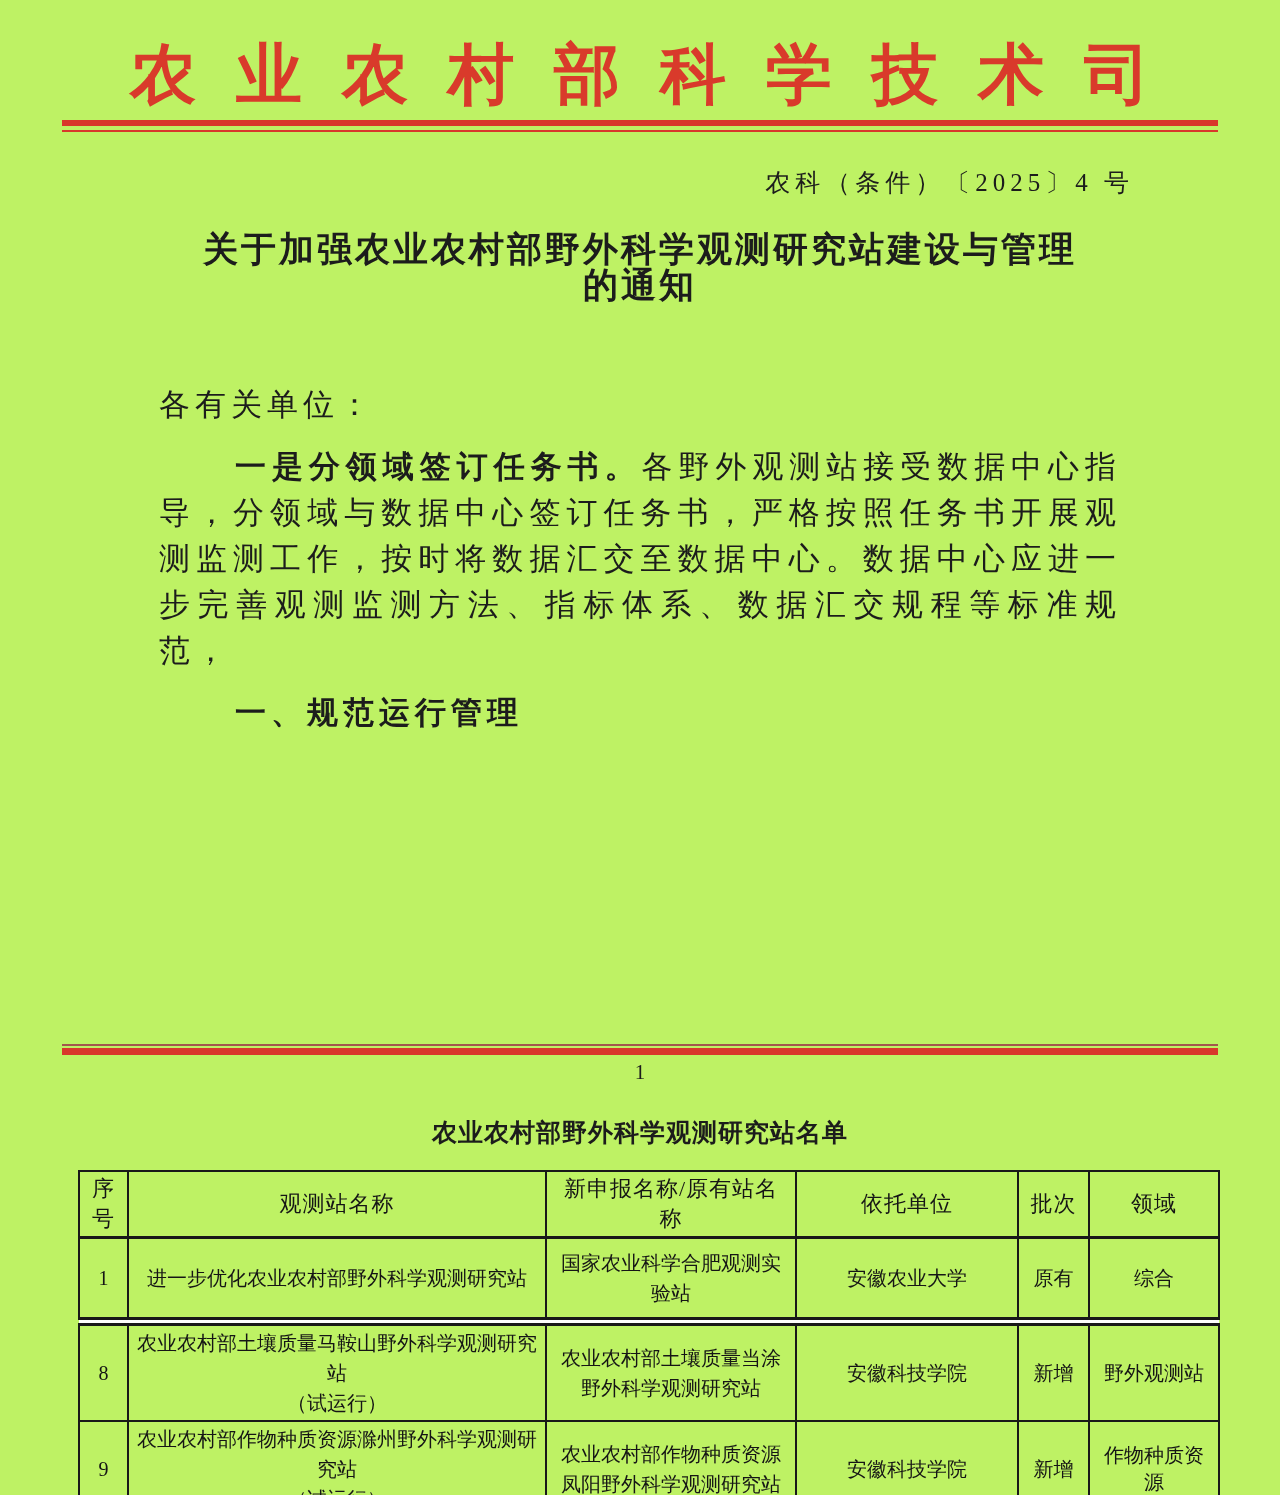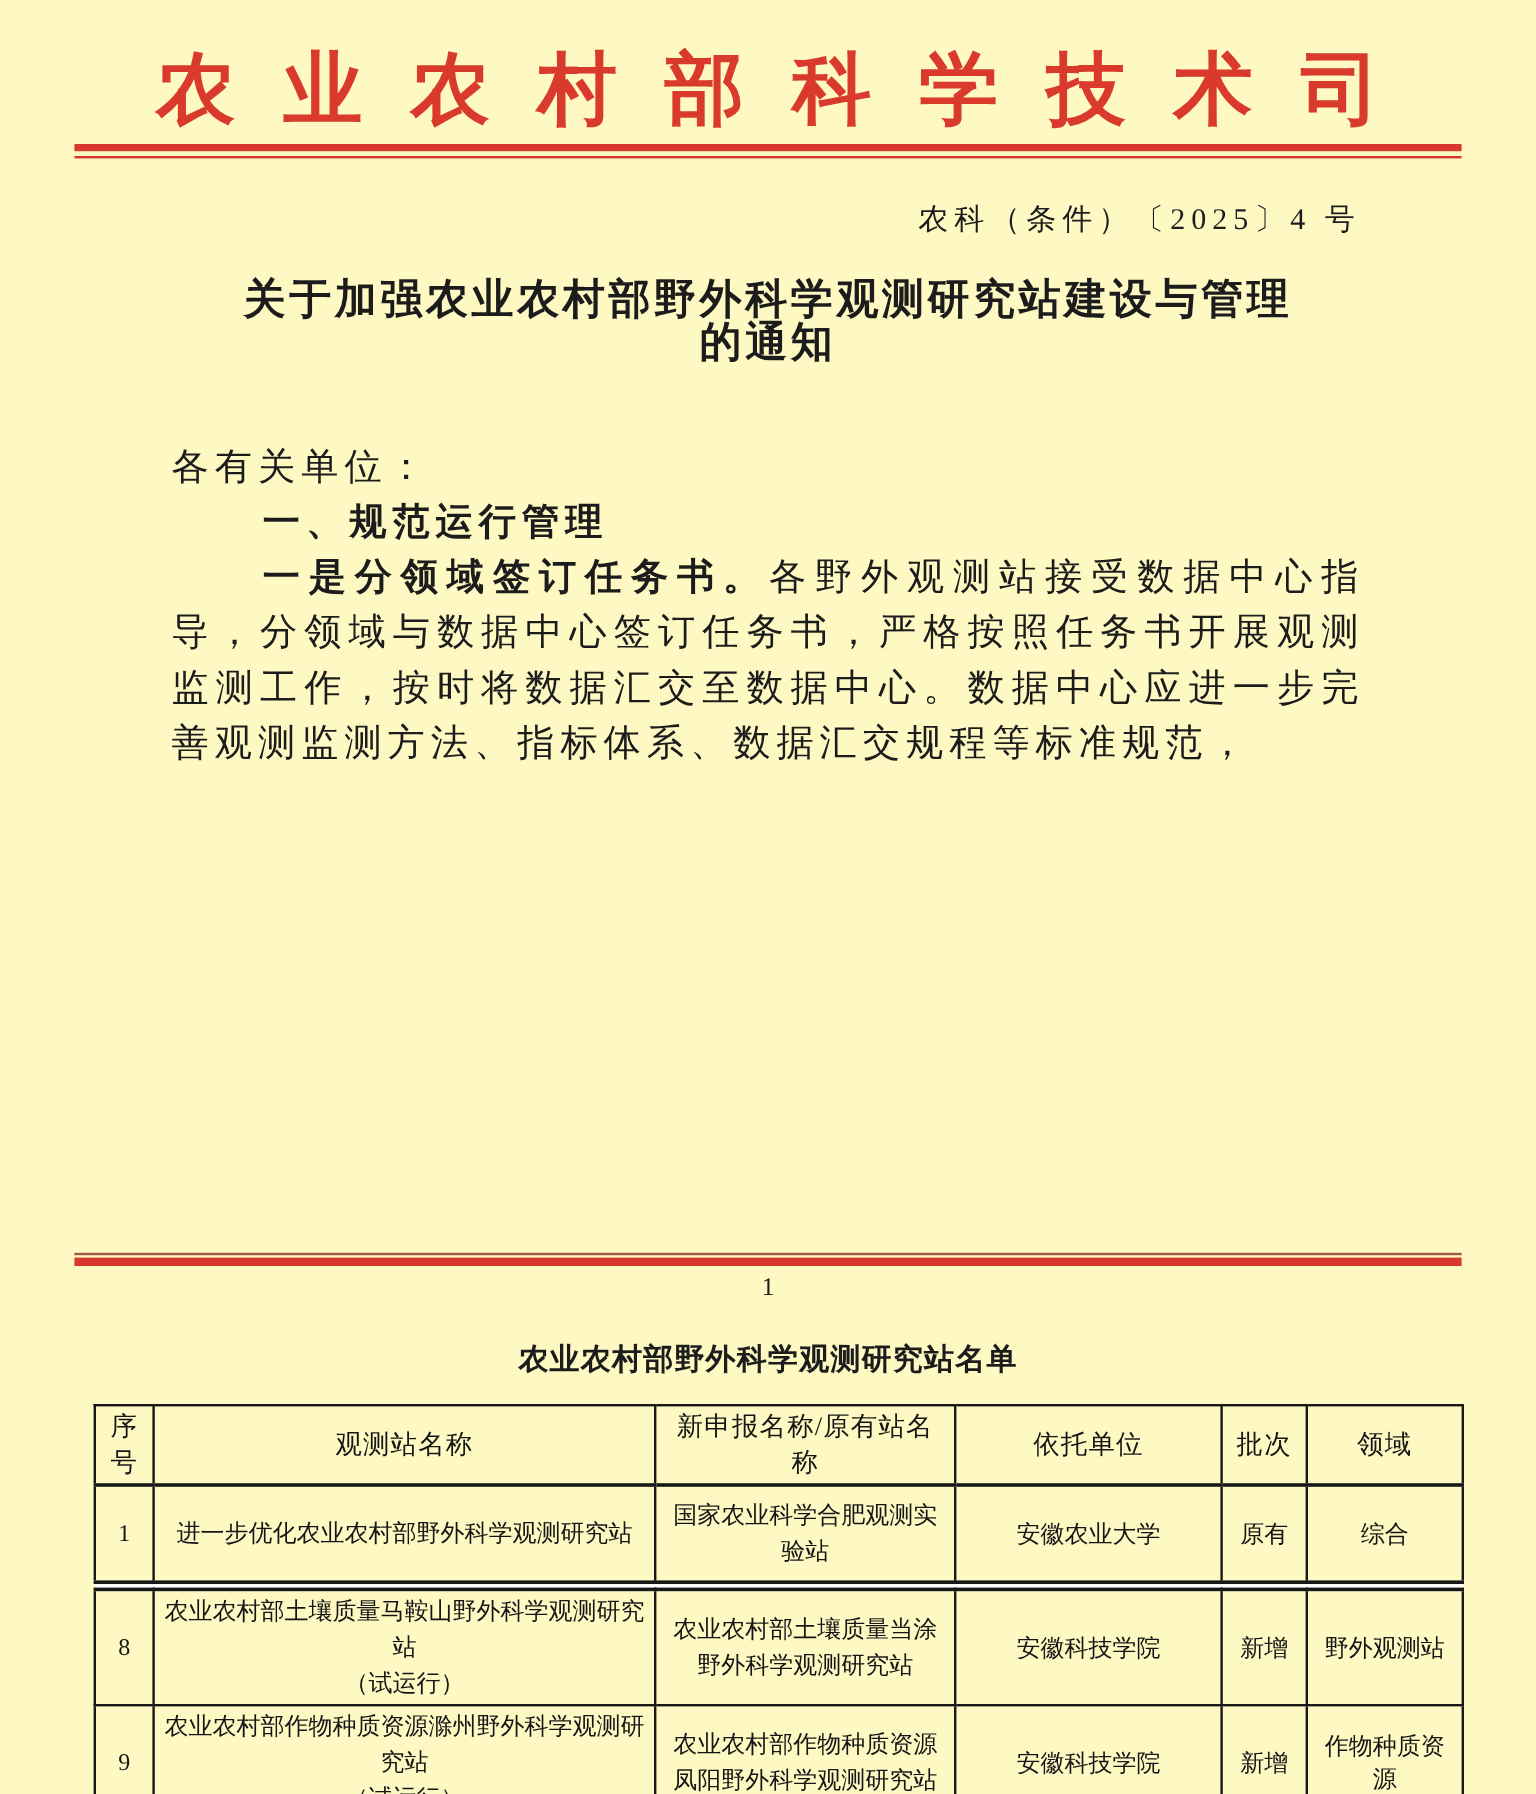"农业农村部科学技术司" .page { background: #fef9c3 -> #bef264 }
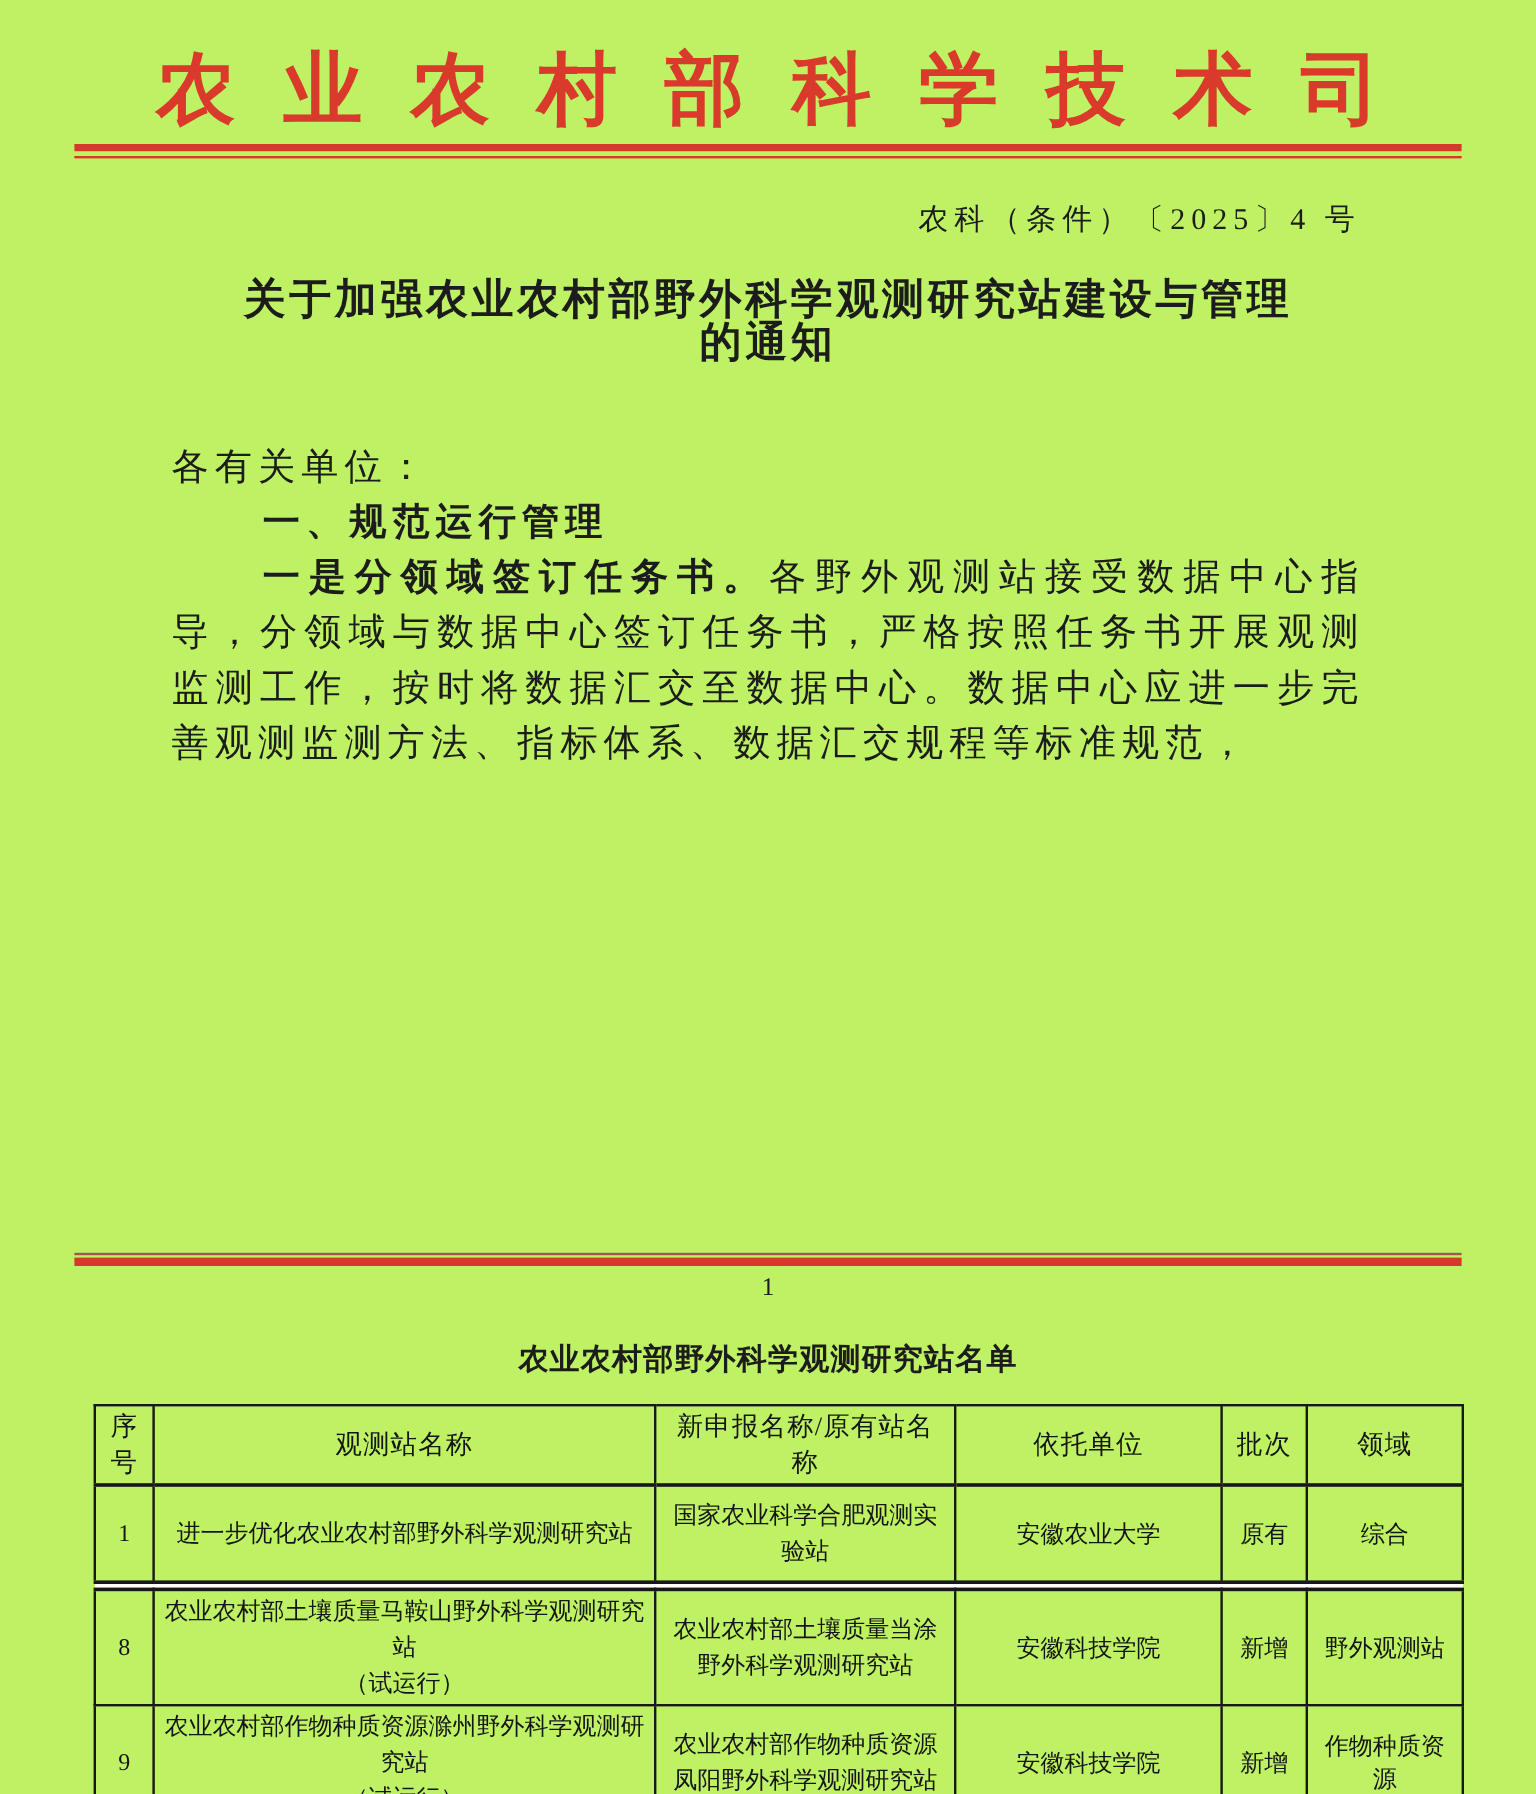"各有关单位：" .body-text p { margin: 0 -> 16px }
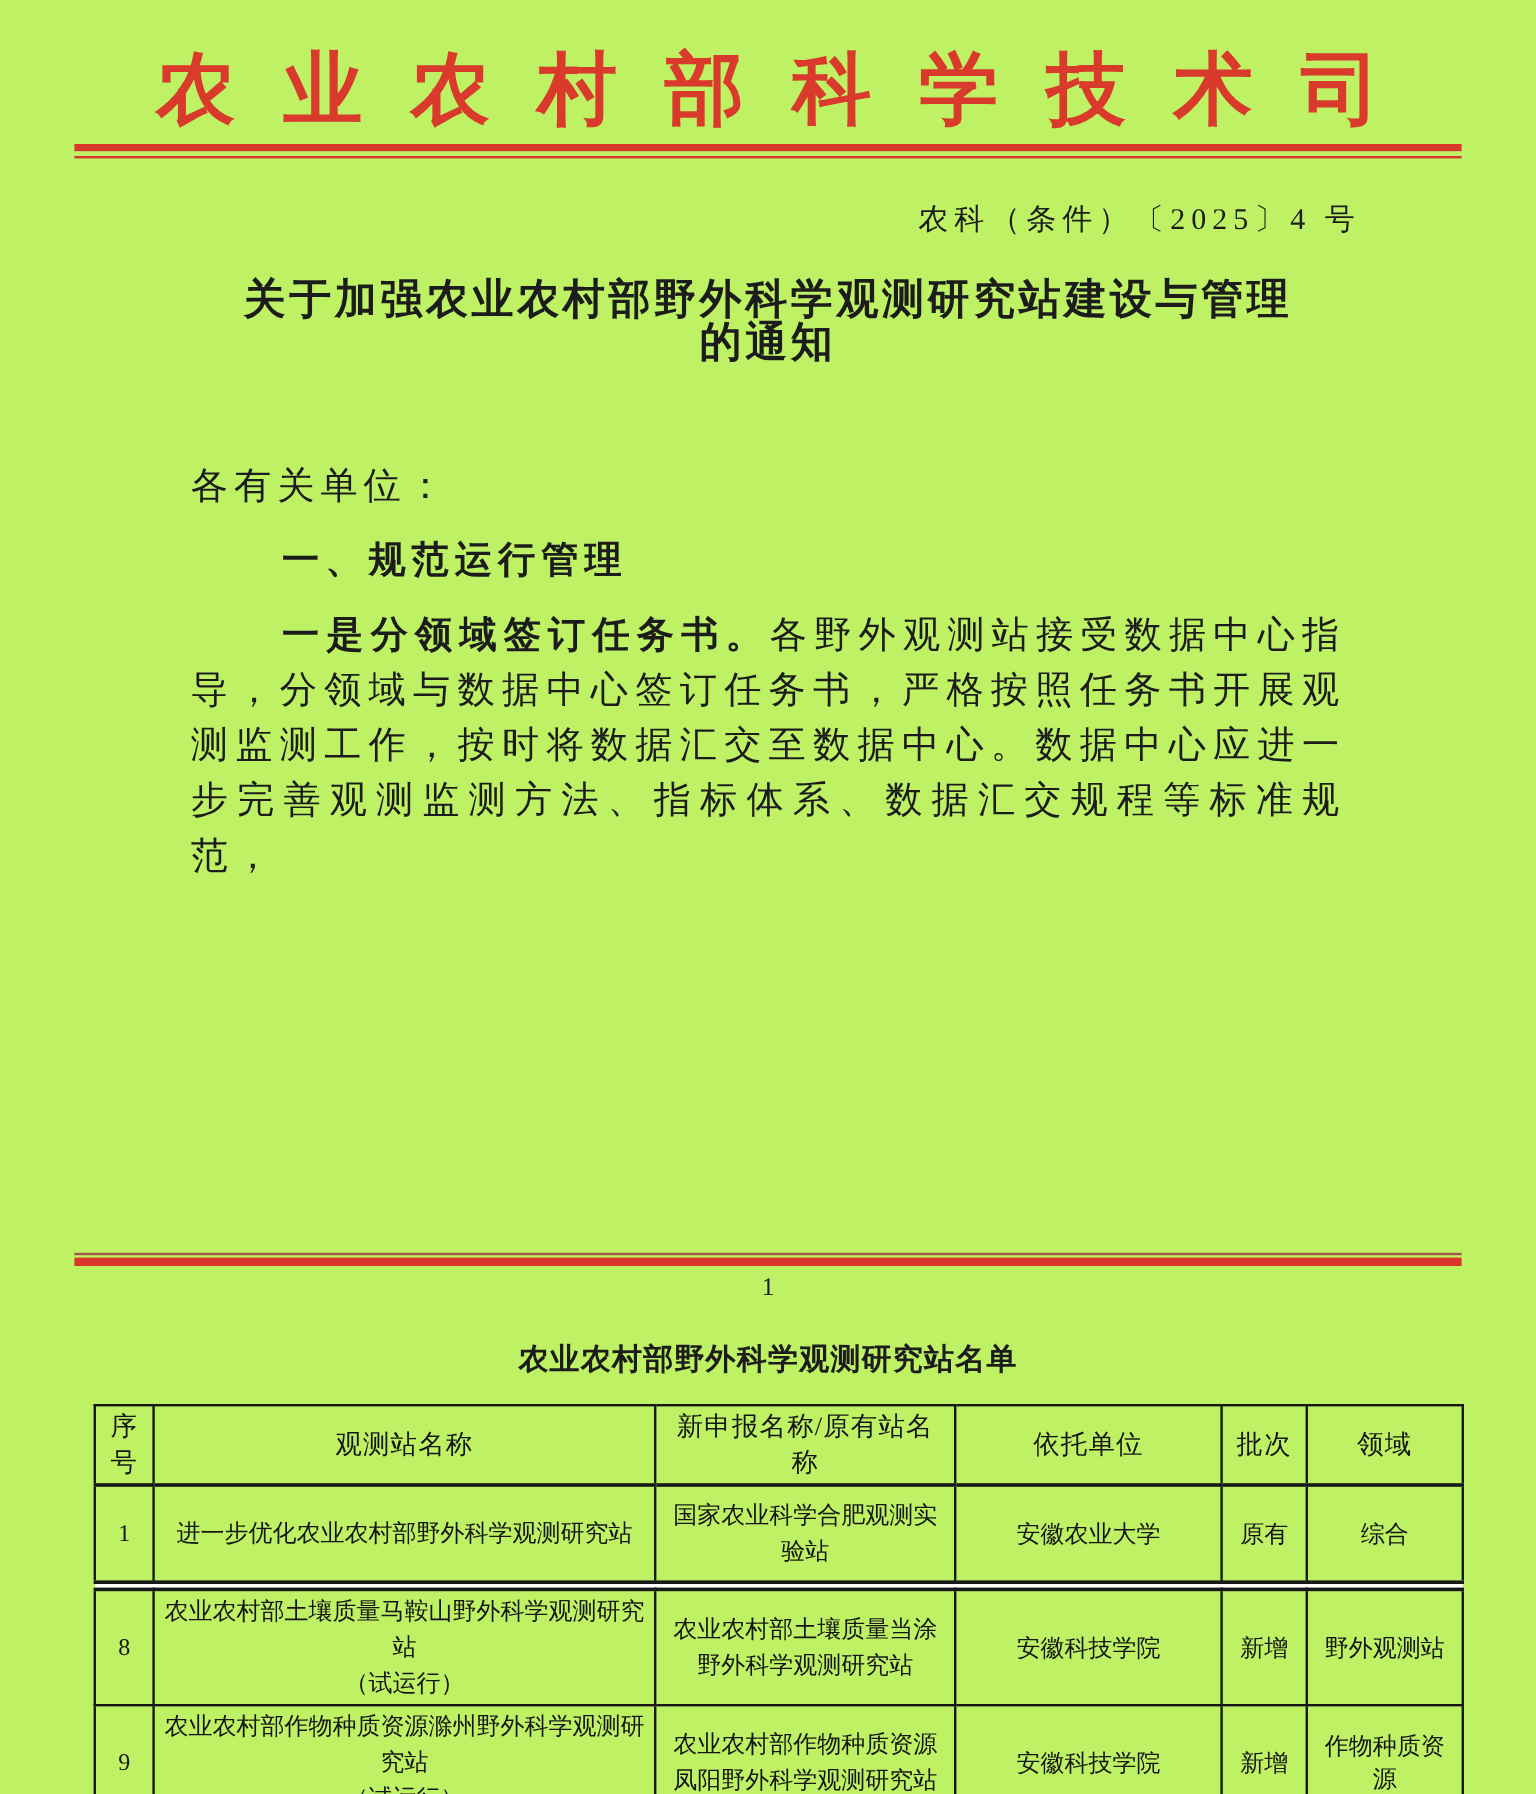"一、规范运行管理" p.indent { order: before "一是分领域签订任务书。各野外观测站接受数据中心指导，分领域与数据中心签订任务书，" -> after "一是分领域签订任务书。各野外观测站接受数据中心指导，分领域与数据中心签订任务书，" }
